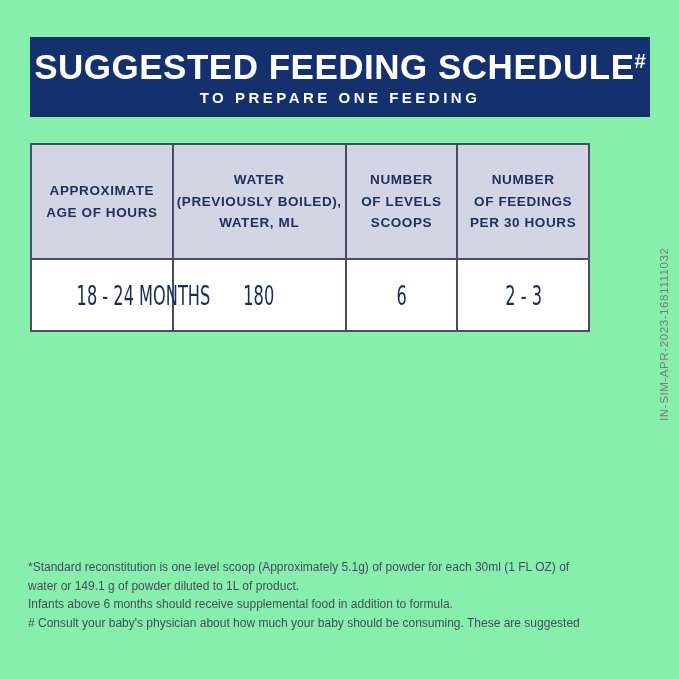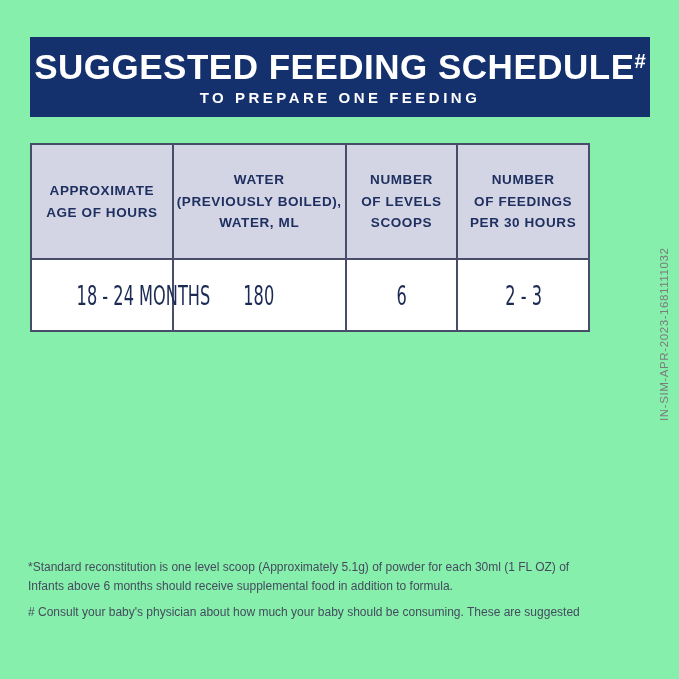"water or 149.1 g of" div.footnote-line { html: none -> <div>water or 149.1 g of powder diluted to 1L of product.</div> }
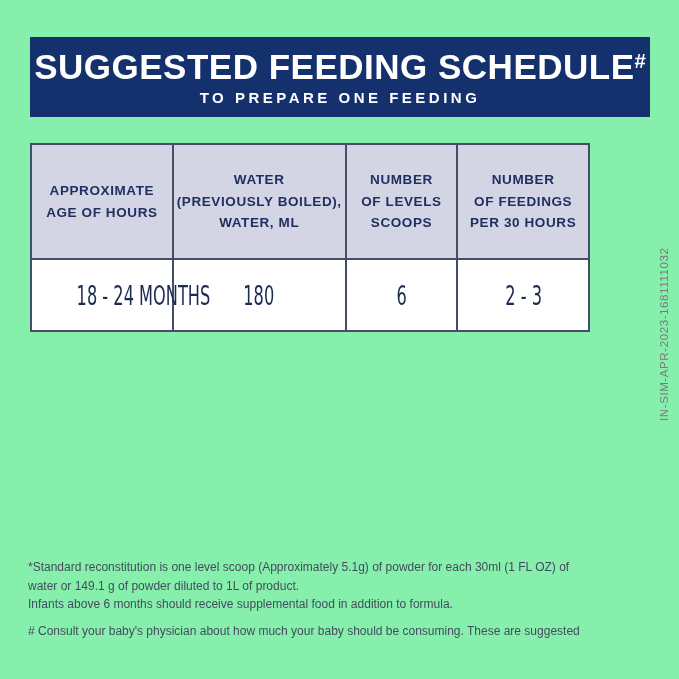"# Consult your baby's physician" .footnote-block + .footnote-block { margin-top: 8px -> none }
